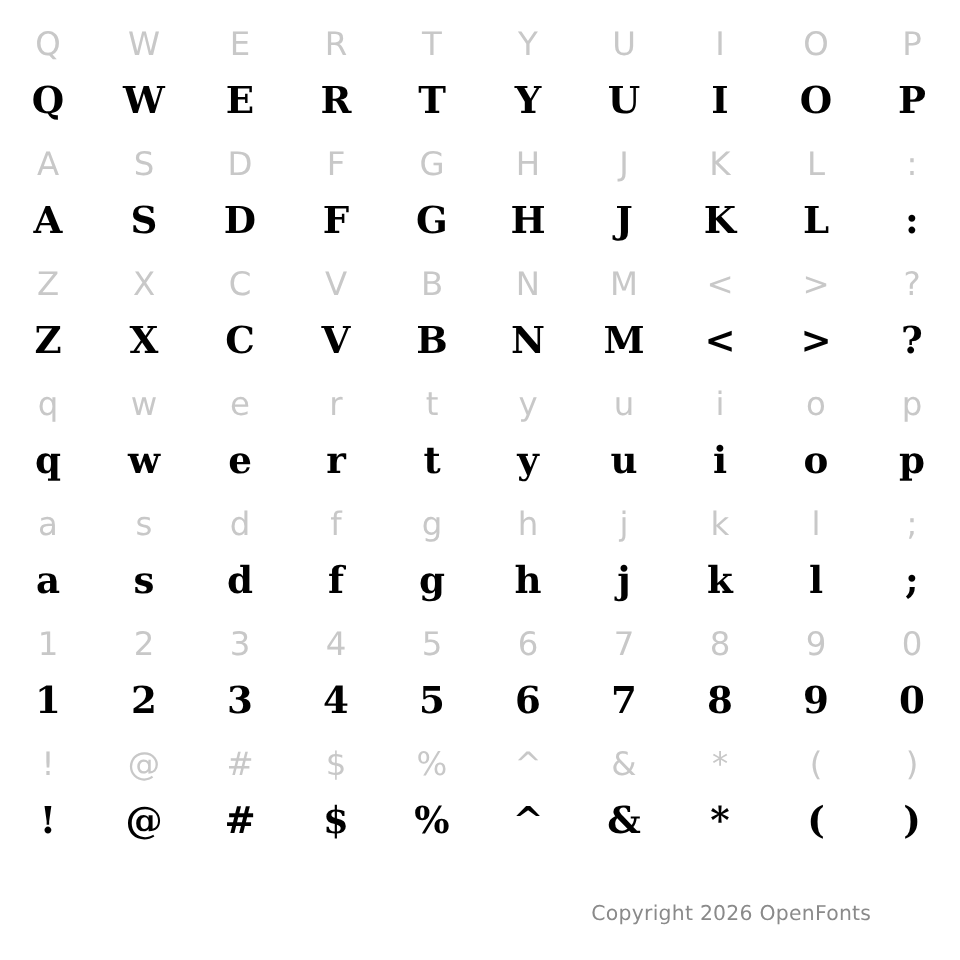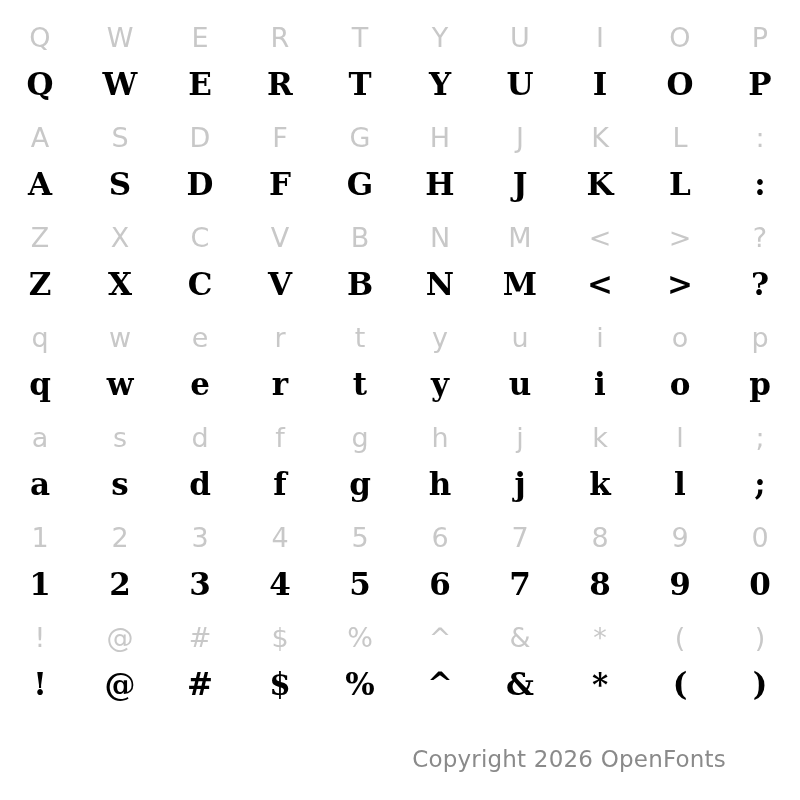"Copyright 2026 OpenFonts" .copyright { font-size: 23px -> 17px }
